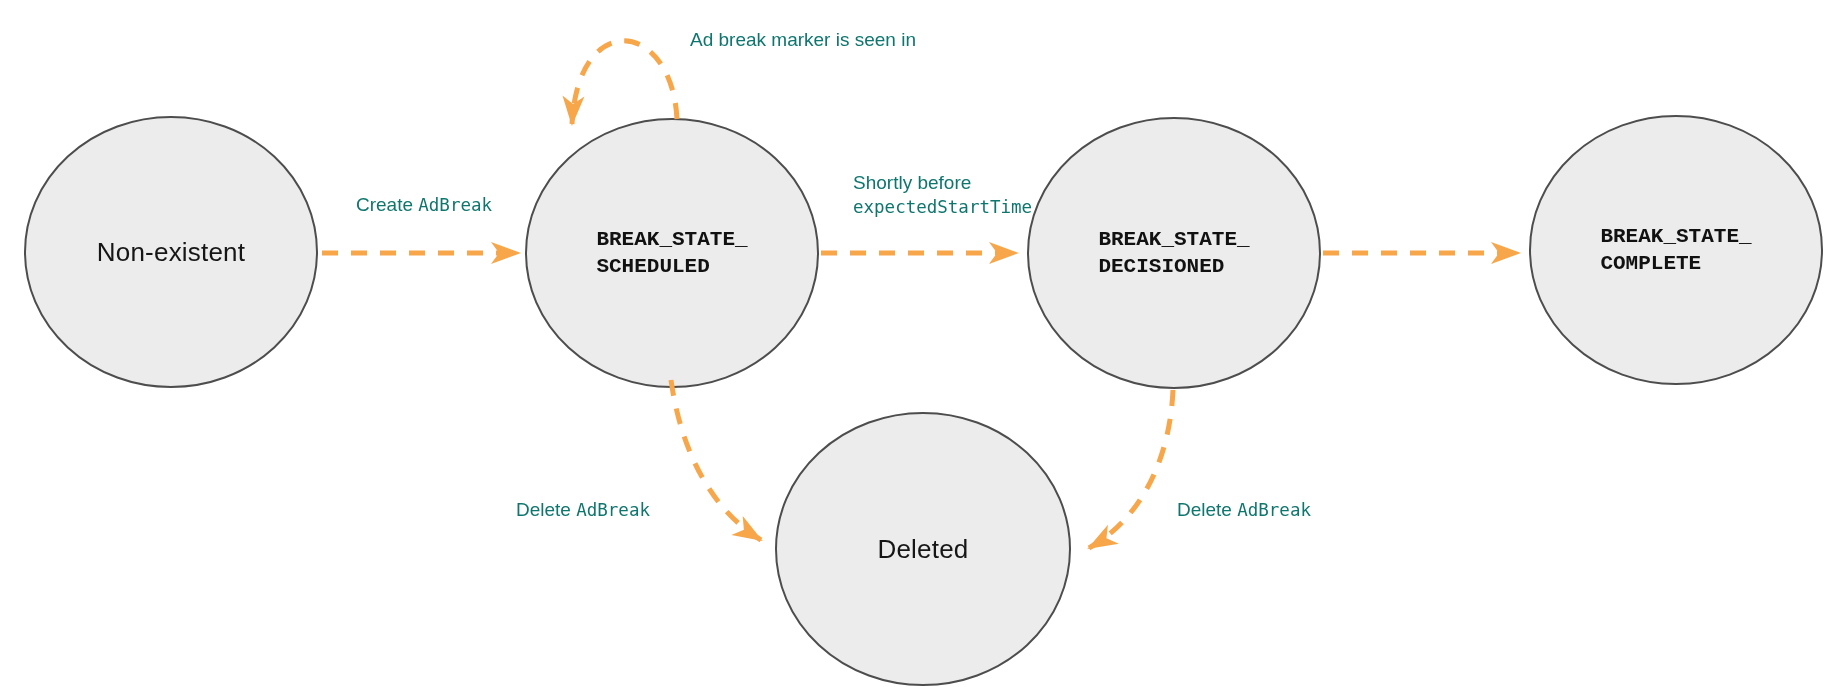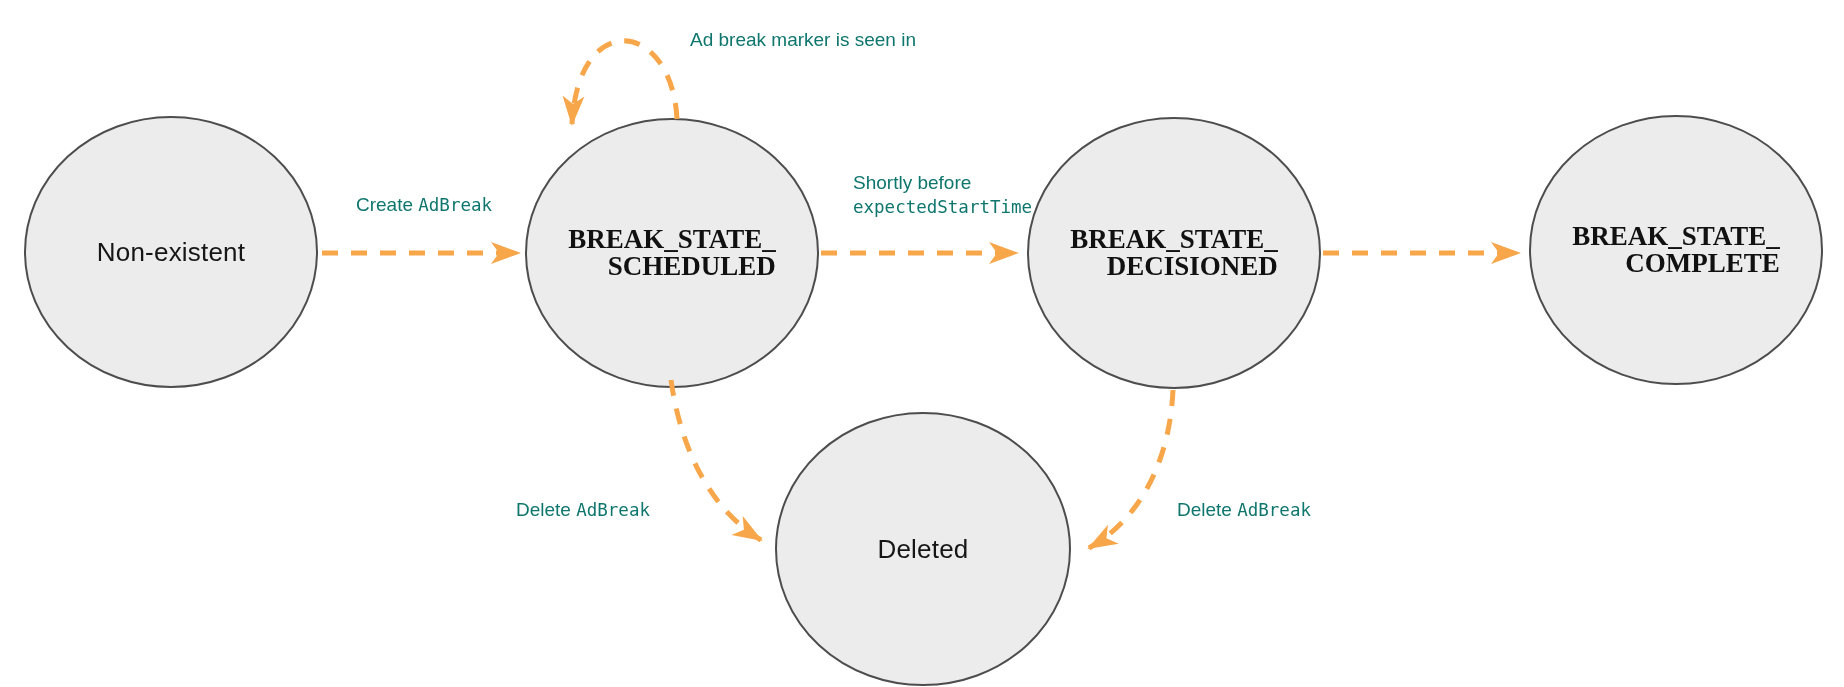"BREAK_STATE_" .state-label { font-family: Liberation Serif, serif -> Liberation Mono, monospace; font-size: 27px -> 21px; text-align: right -> left }
